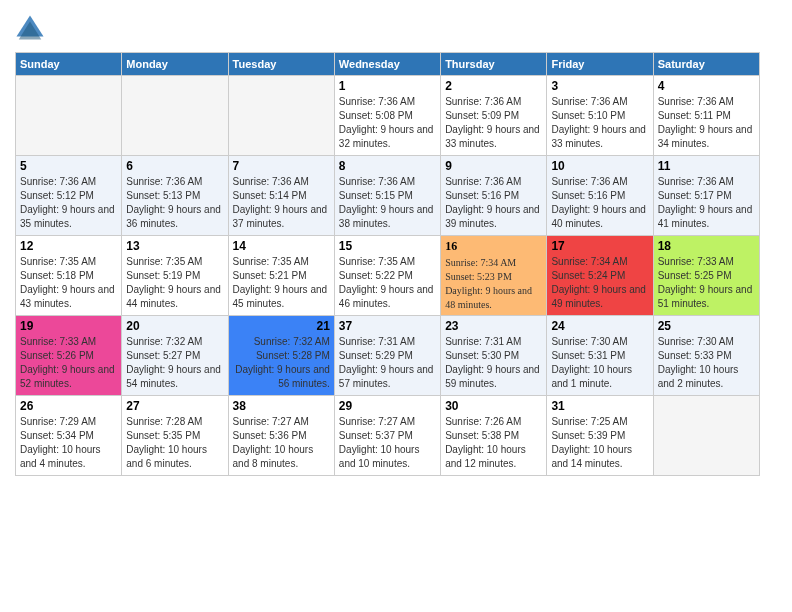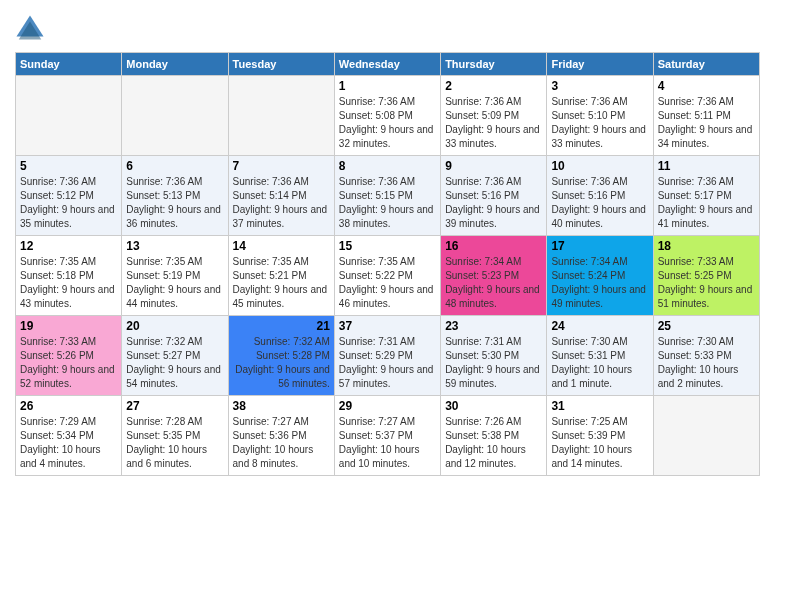"16" td { background: #ec4899 -> #fdba74; font-family: none -> Liberation Serif, serif }
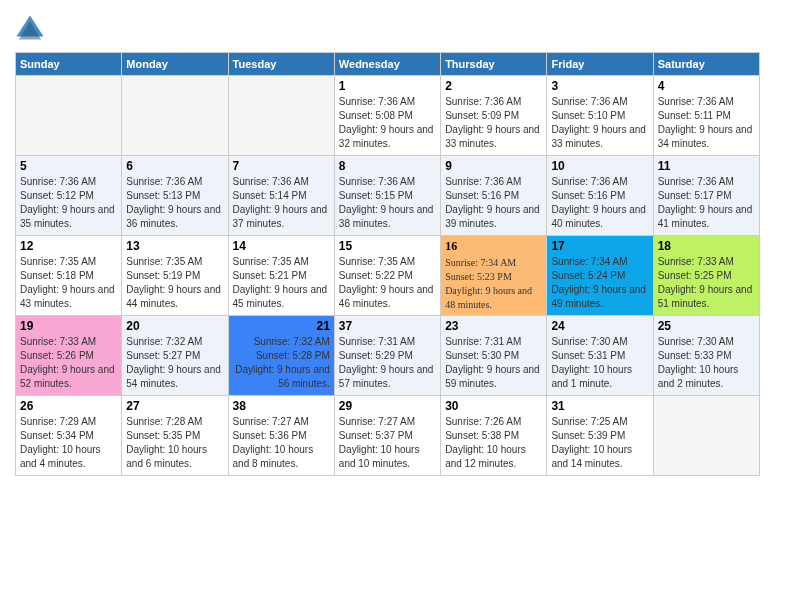"17" td { background: #0ea5e9 -> #ef4444 }
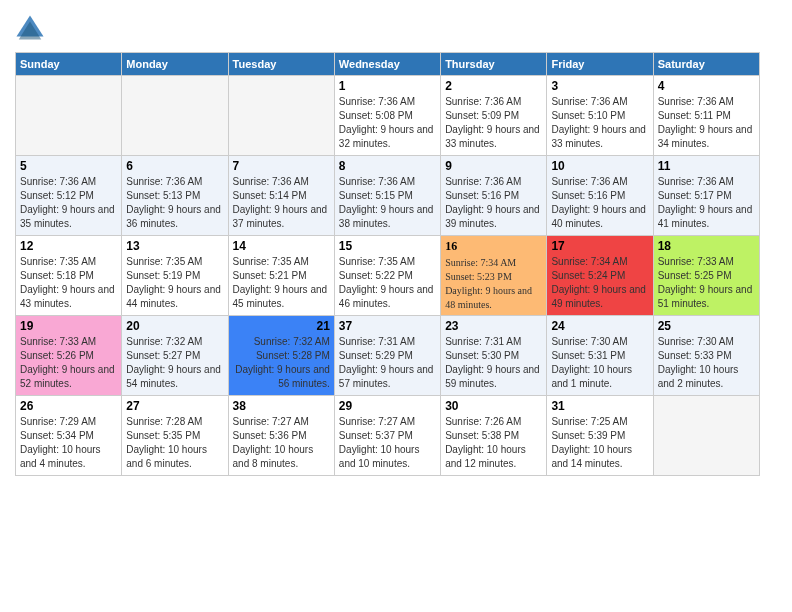"19" td { background: #f9a8d4 -> #ec4899 }
